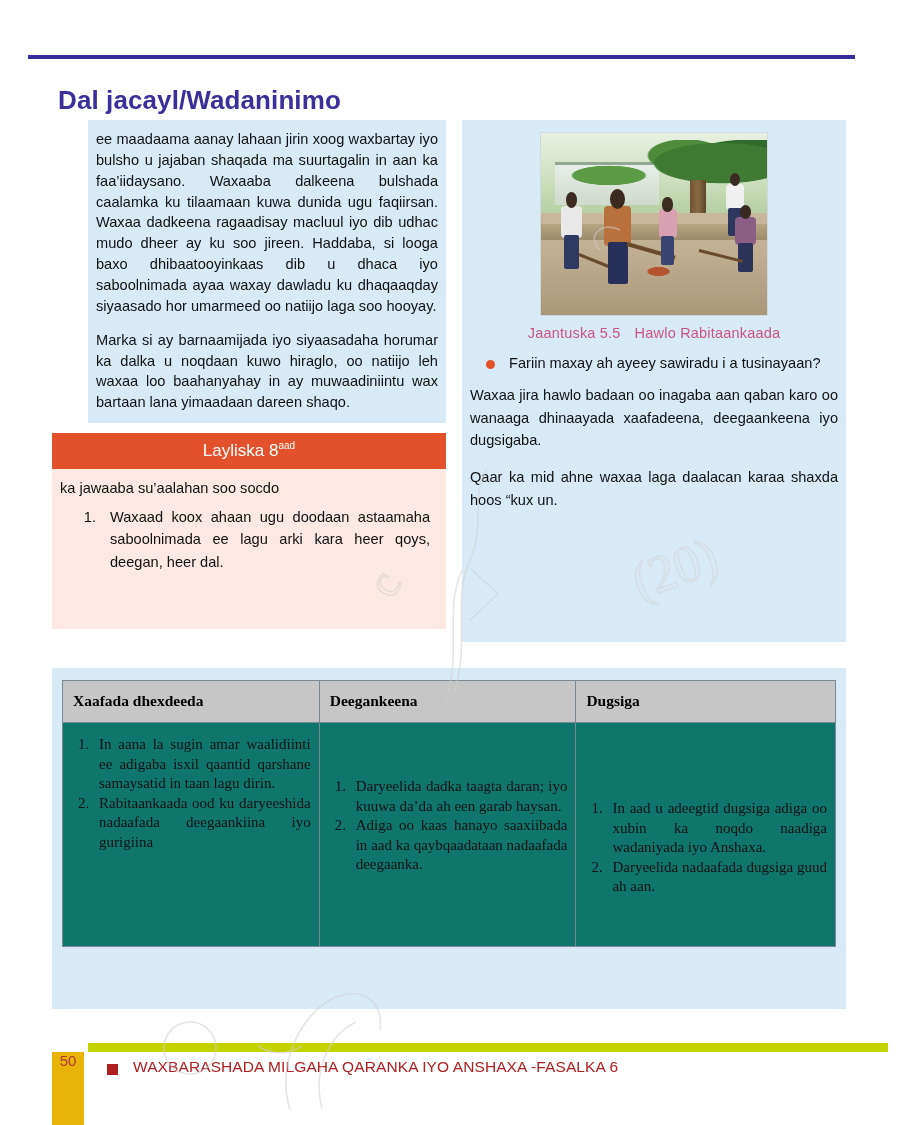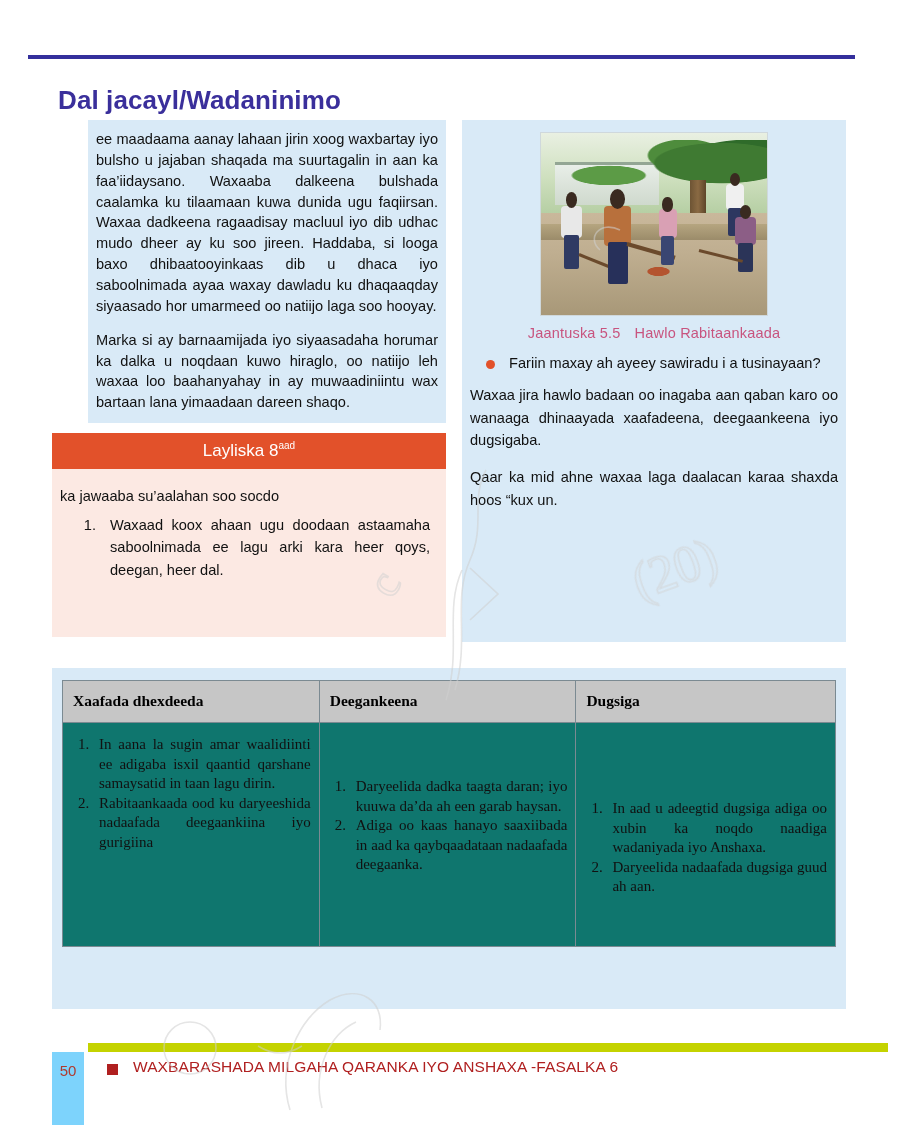"ka jawaaba su’aalahan soo socdo" .exercise-body .lead { margin: 8px 0 5px 0 -> 0 0 5px 0 }
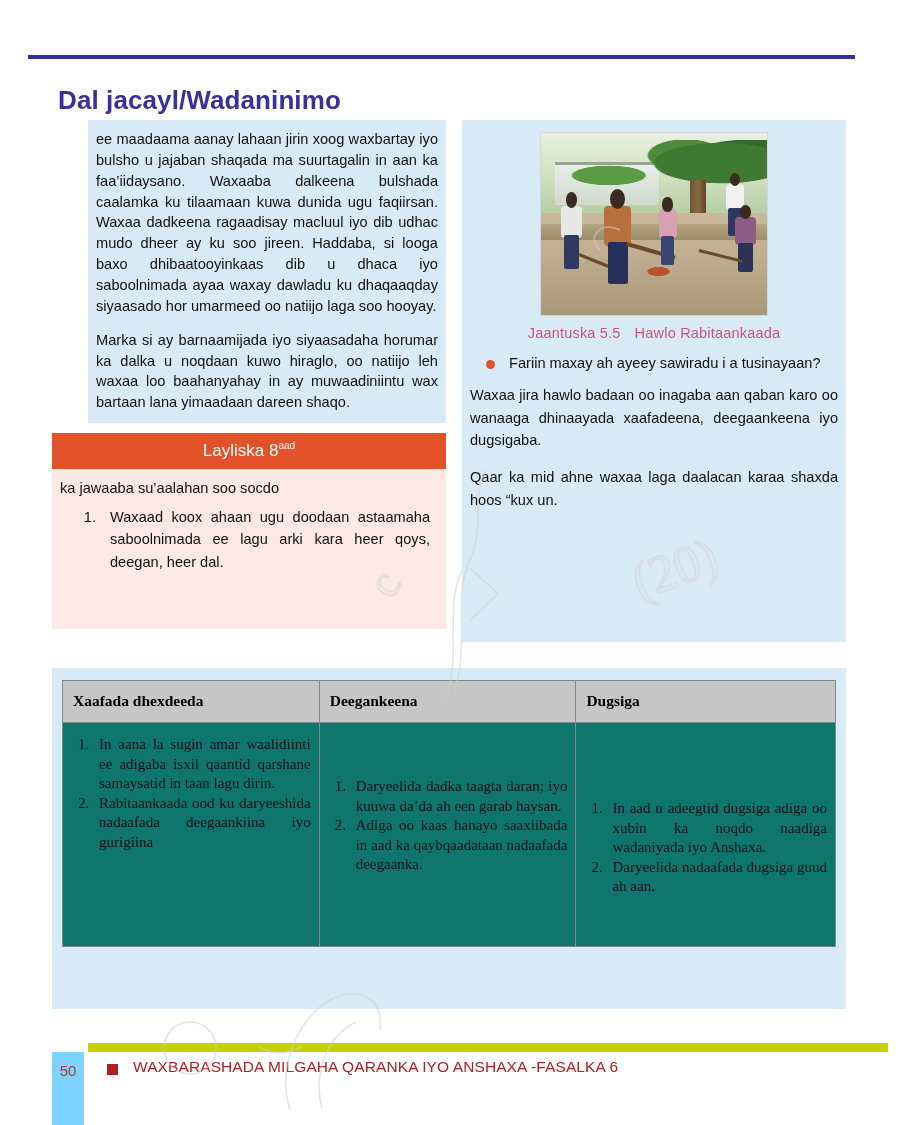"50" .page-num-box { background: #7dd3fc -> #eab308; padding-top: 10px -> none }
